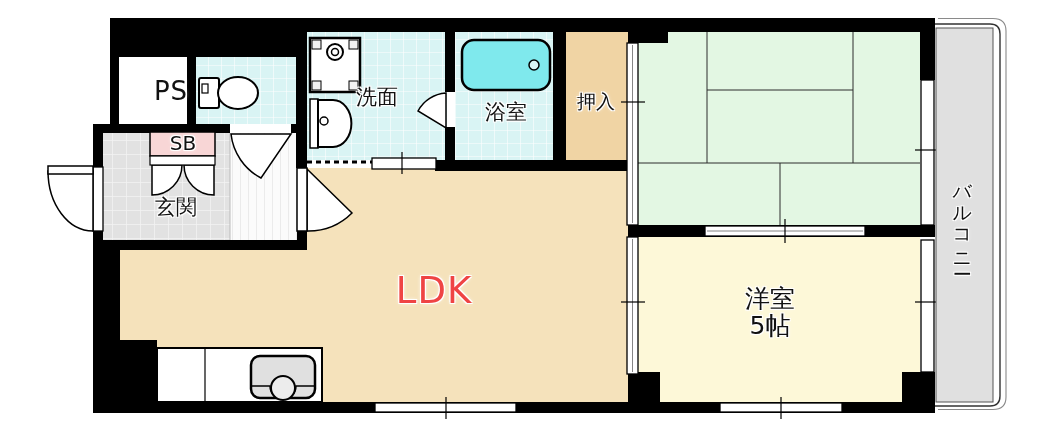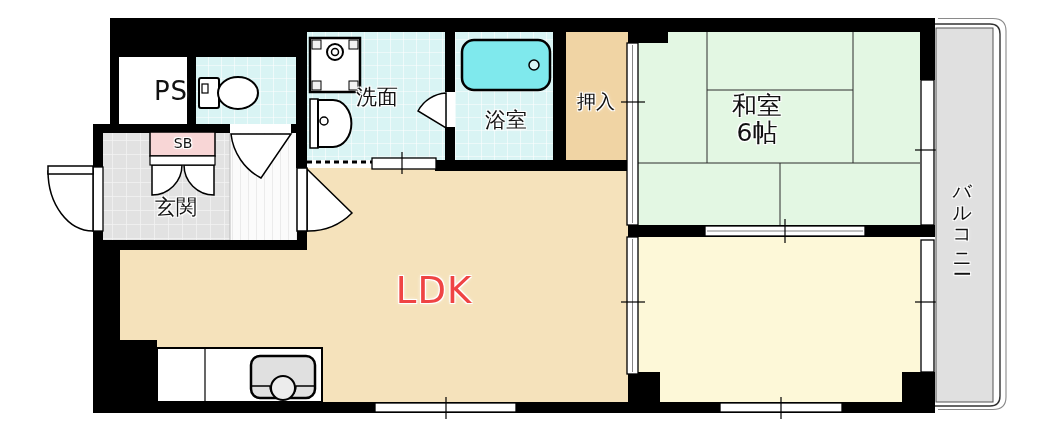"浴室" div.lbl { top: 120px -> 112px }
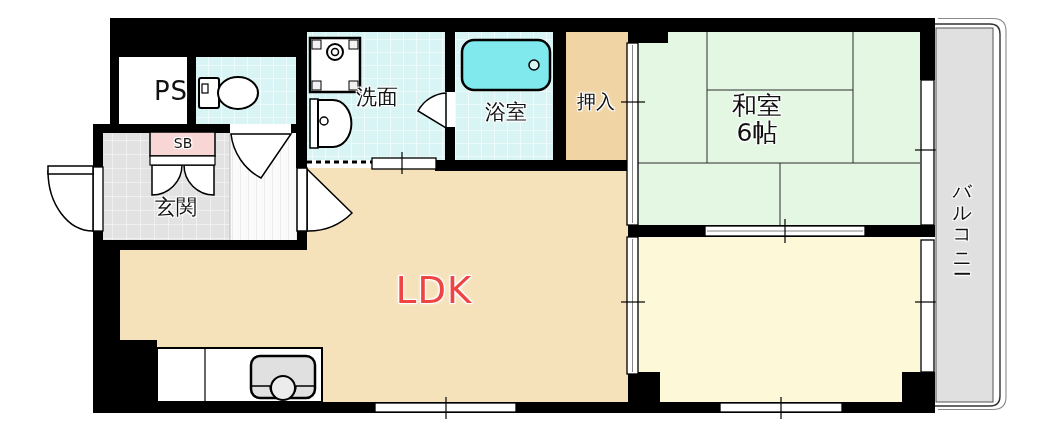"和室" div.lbl { html: <div> <span>和室</span><br> <span>6帖</span> </div> -> none }
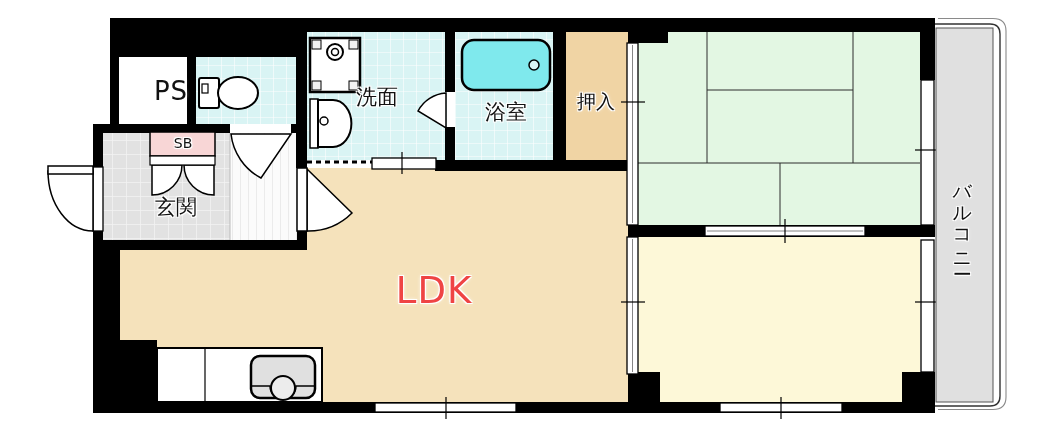"SB" .lbl-sb { font-size: 14px -> 20px }
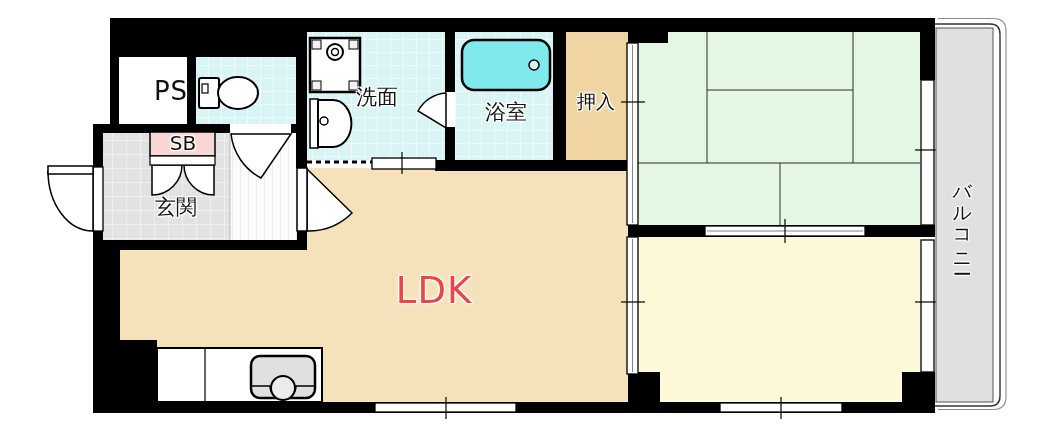"洋室" div.lbl { html: none -> <div> <span>洋室</span><br> <span>5帖</span> </div> }
